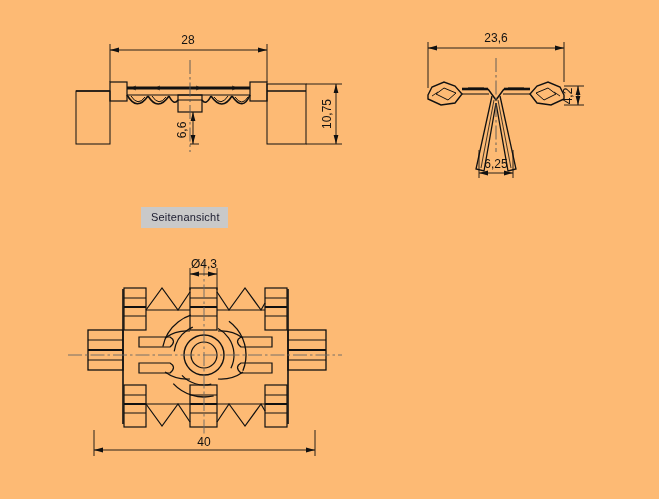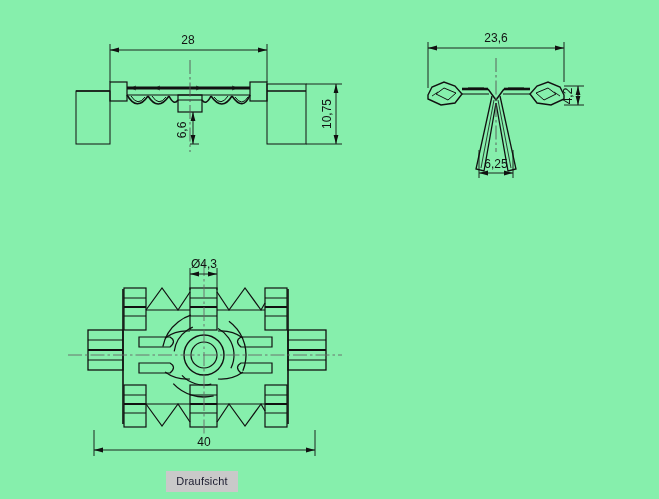"28" #sheet { background: #86efac -> #fdba74 }
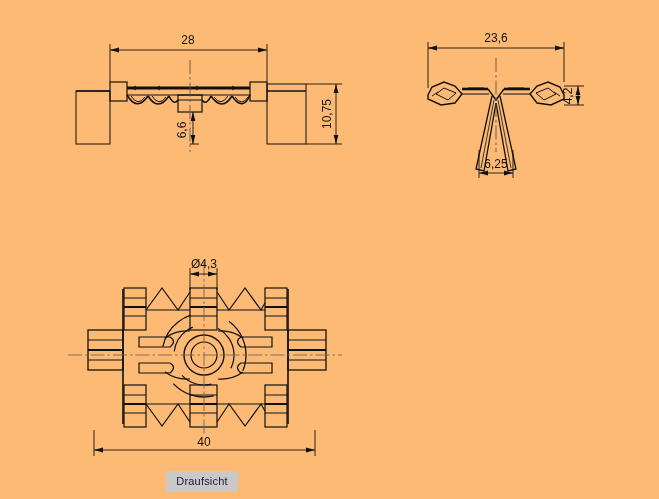"Seitenansicht" div.view-label { html: none -> <div>Seitenansicht</div> }
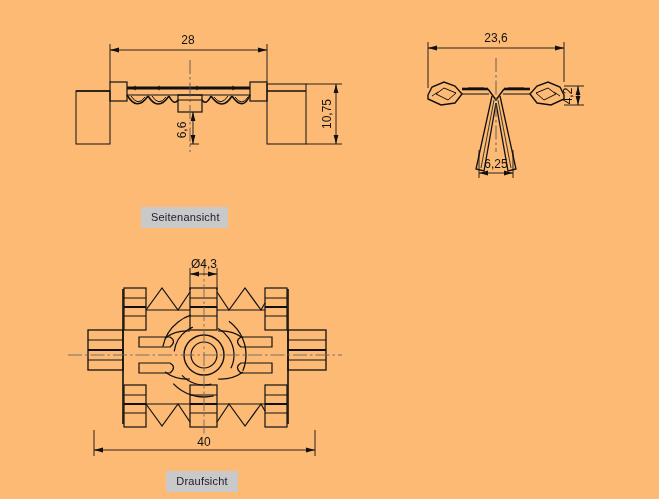"Draufsicht" div.view-label { html: <div>Draufsicht</div> -> none }
